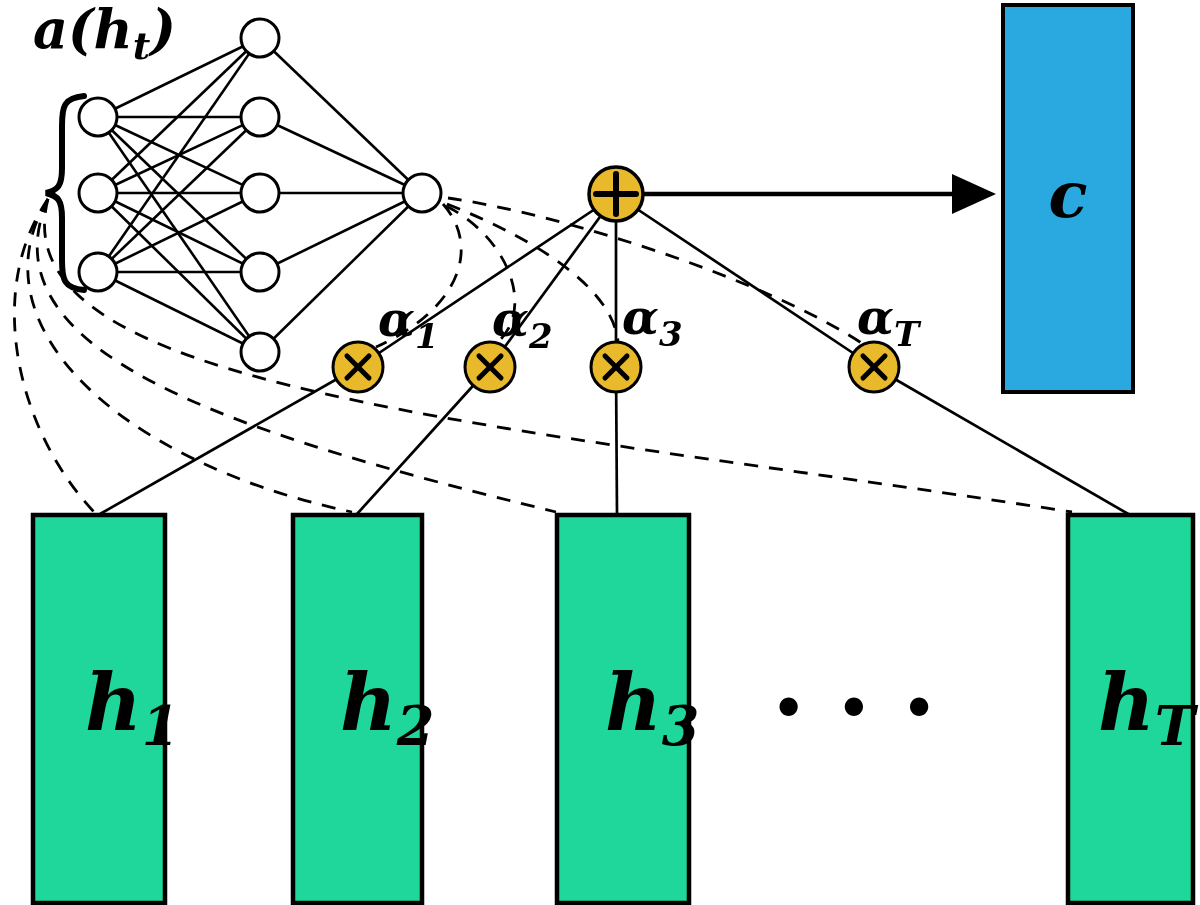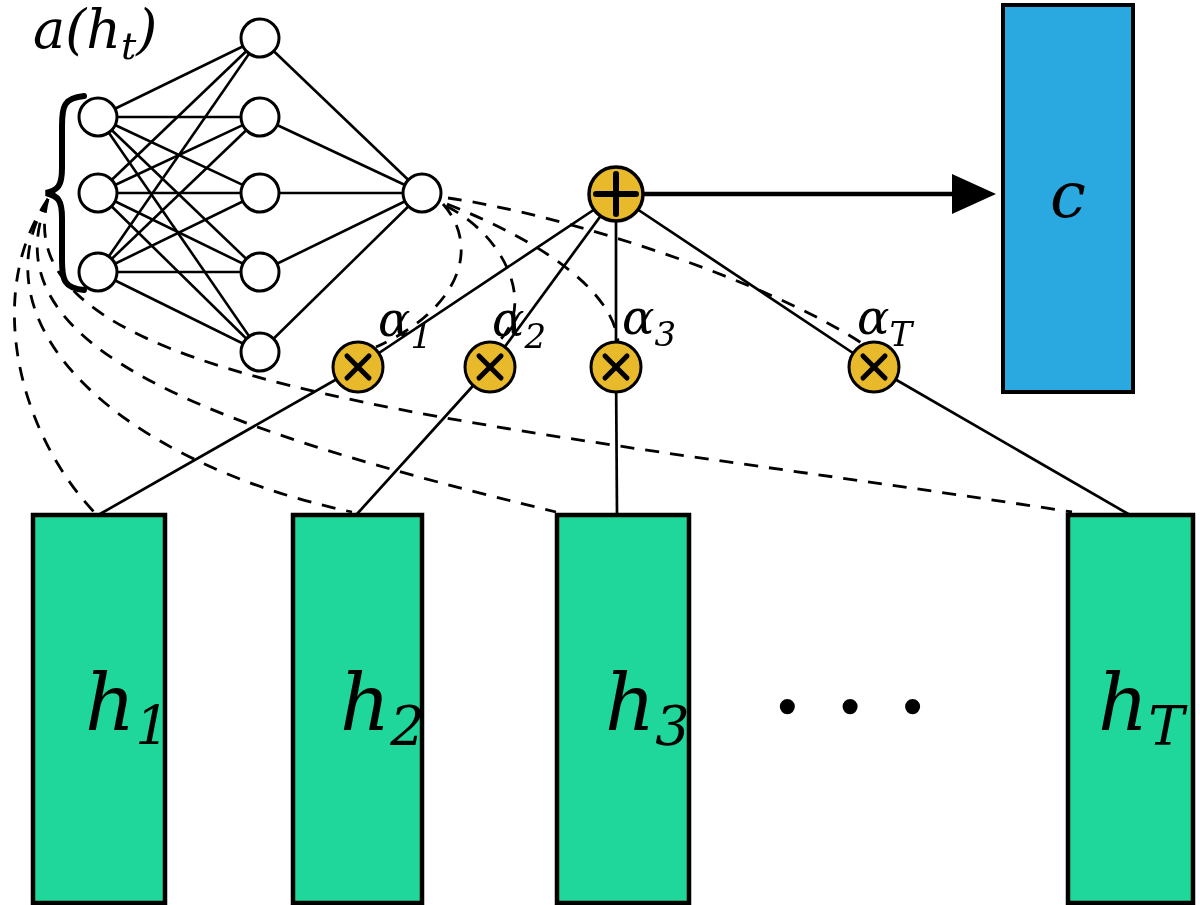"a(ht)" .stage { font-weight: none -> bold }
